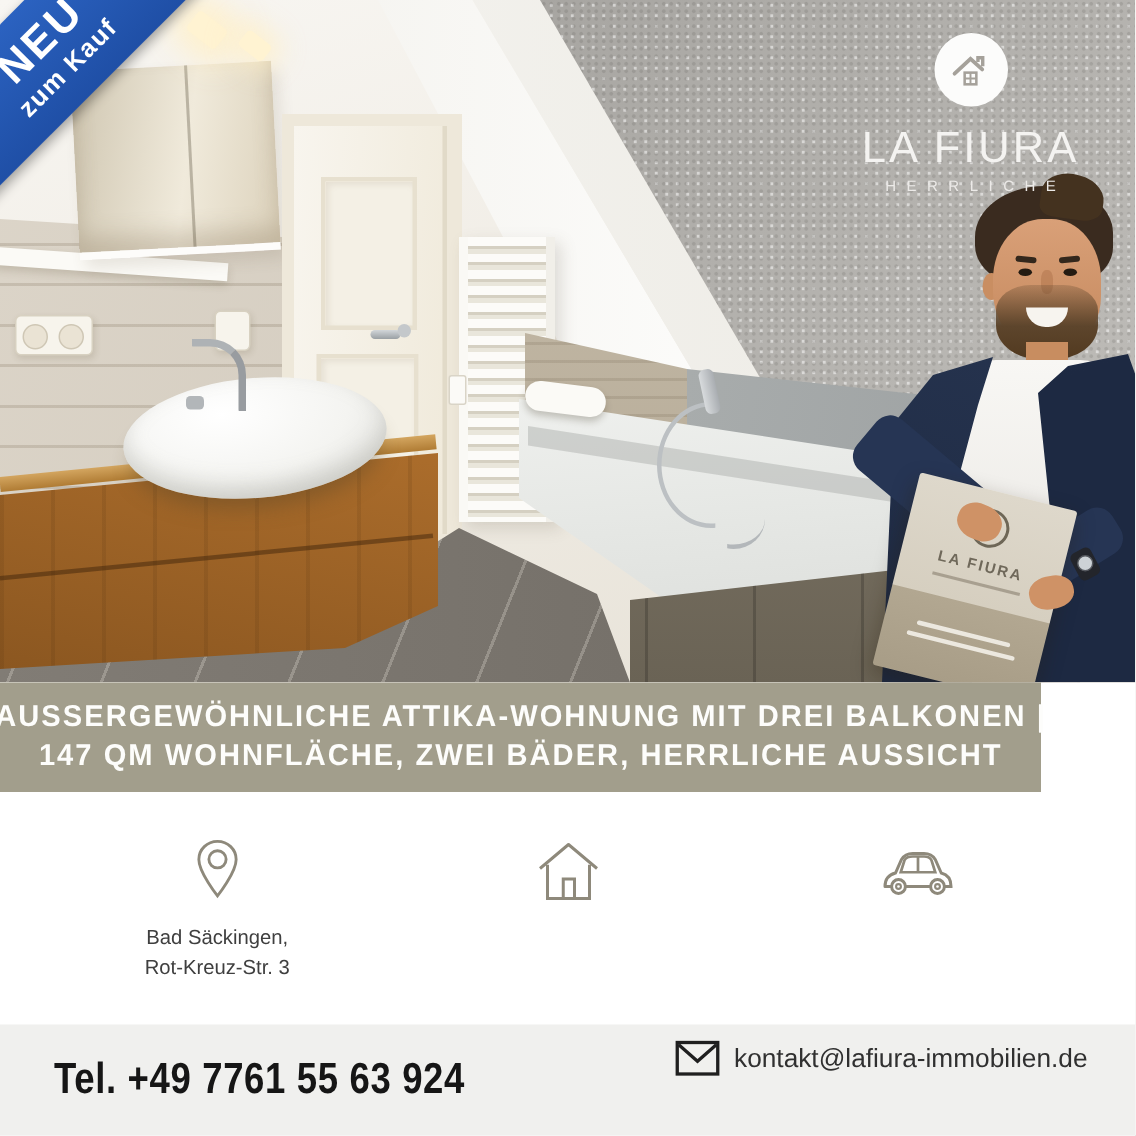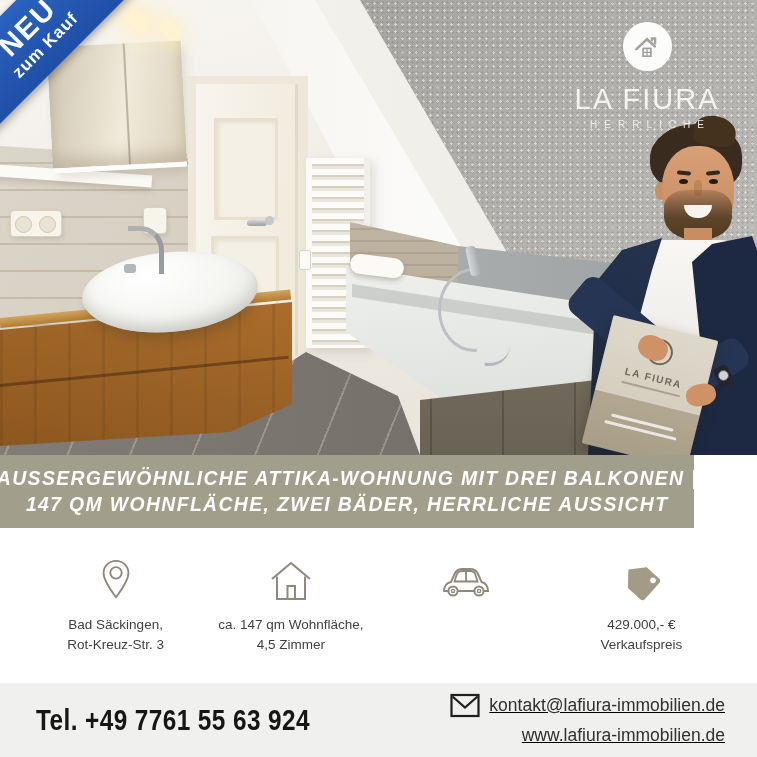"AUSSERGEWÖHNLICHE ATTIKA-WOHNUNG MIT" .banner { font-style: italic -> none }
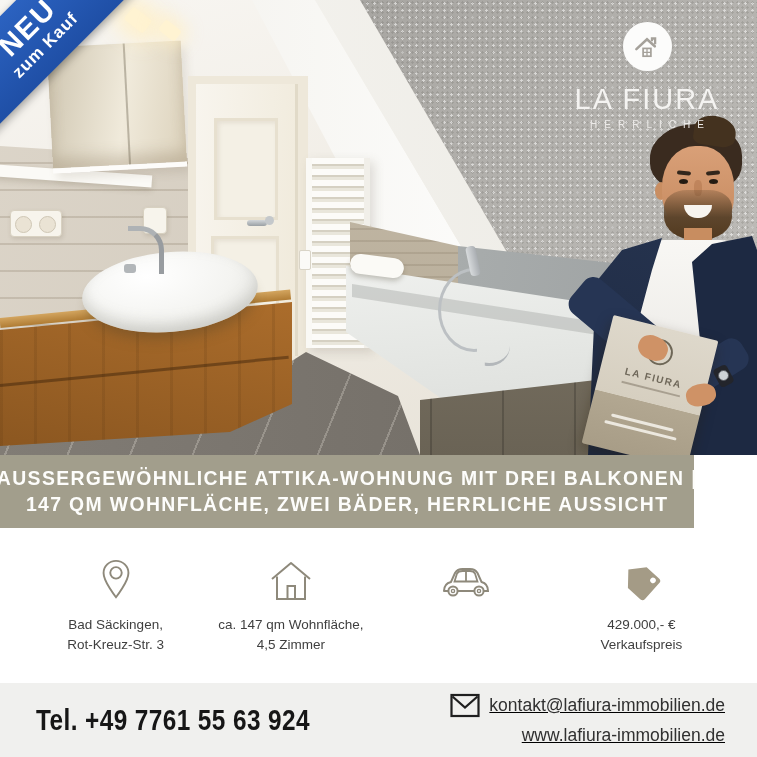"ca. 147 qm Wohnfläche," div.feature-text { html: <div> <span>ca. 147 qm Wohnfläche,</span><br> <span>4,5 Zimmer</span> </div> -> none }
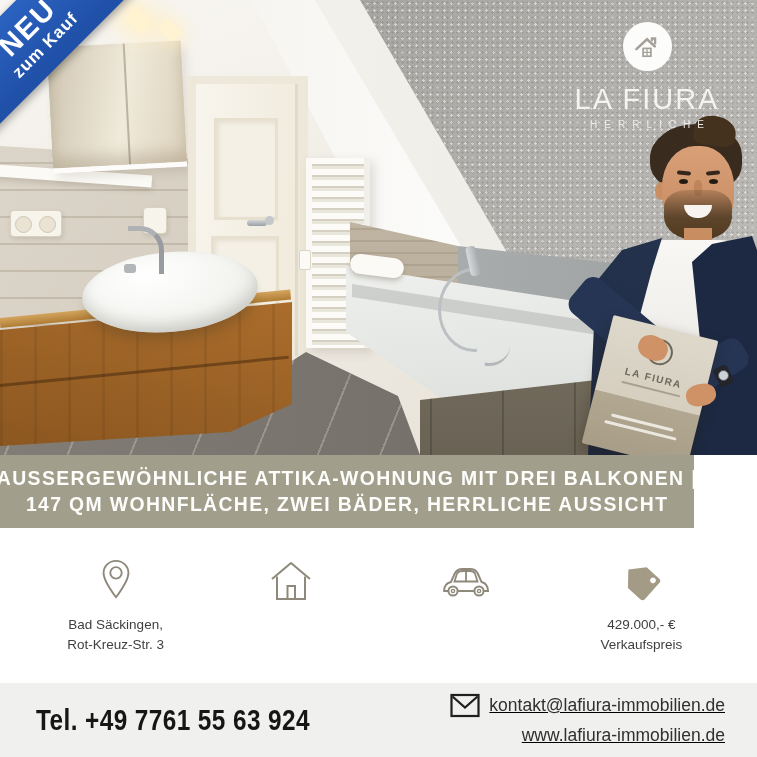"429.000,- €" div.feature { html: <div> <div> <svg> <g> <path></path> <circle></circle> </g> </svg> </div> <div> <span>429.000,- €</span><br> <span>Verkaufspreis</span> </div> </div> -> none }
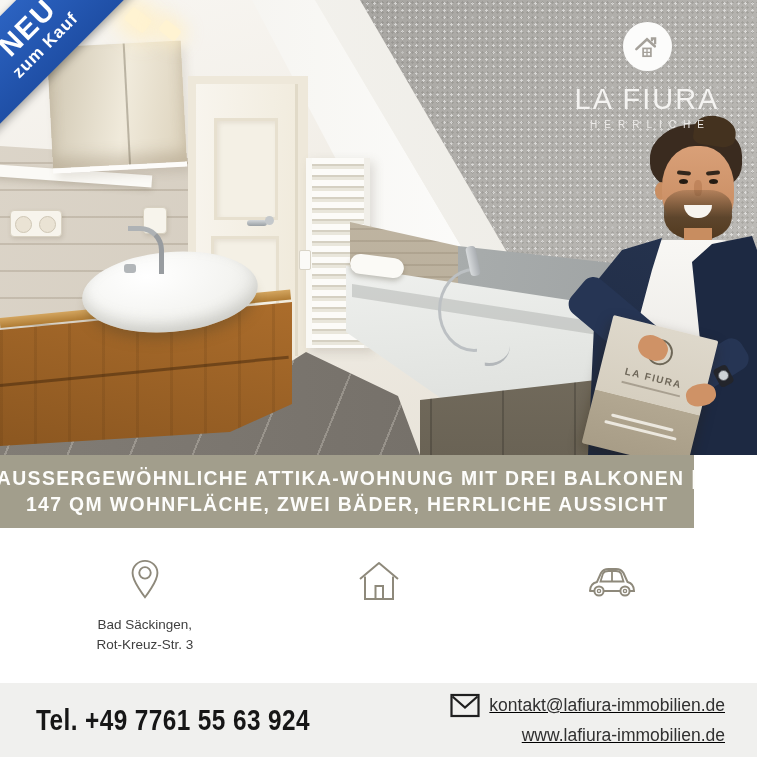"kontakt@lafiura-immobilien.de" .contact-right { text-decoration: underline -> none }
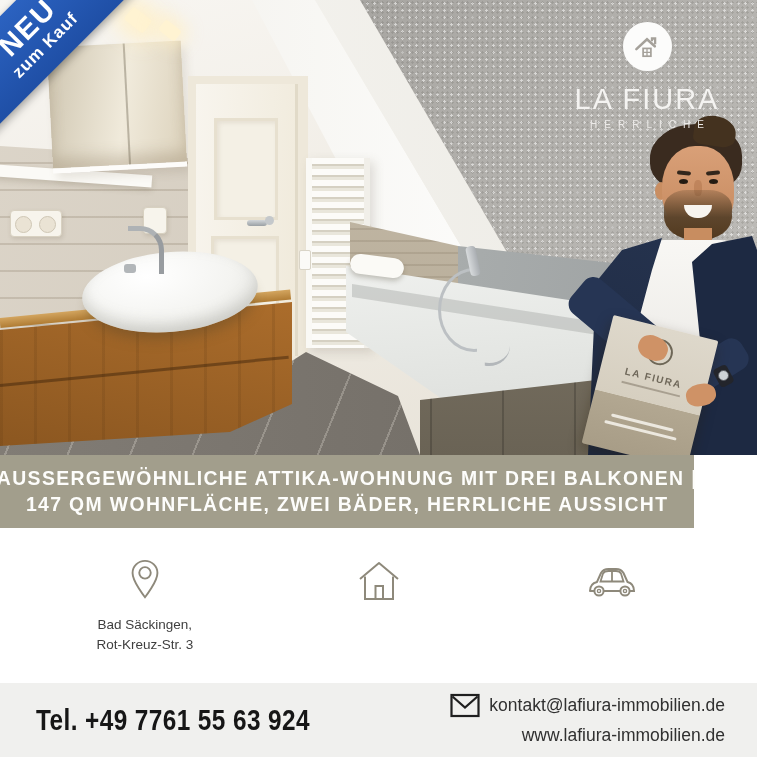"www.lafiura-immobilien.de" span.contact-line { html: <span>www.lafiura-immobilien.de</span> -> none }
